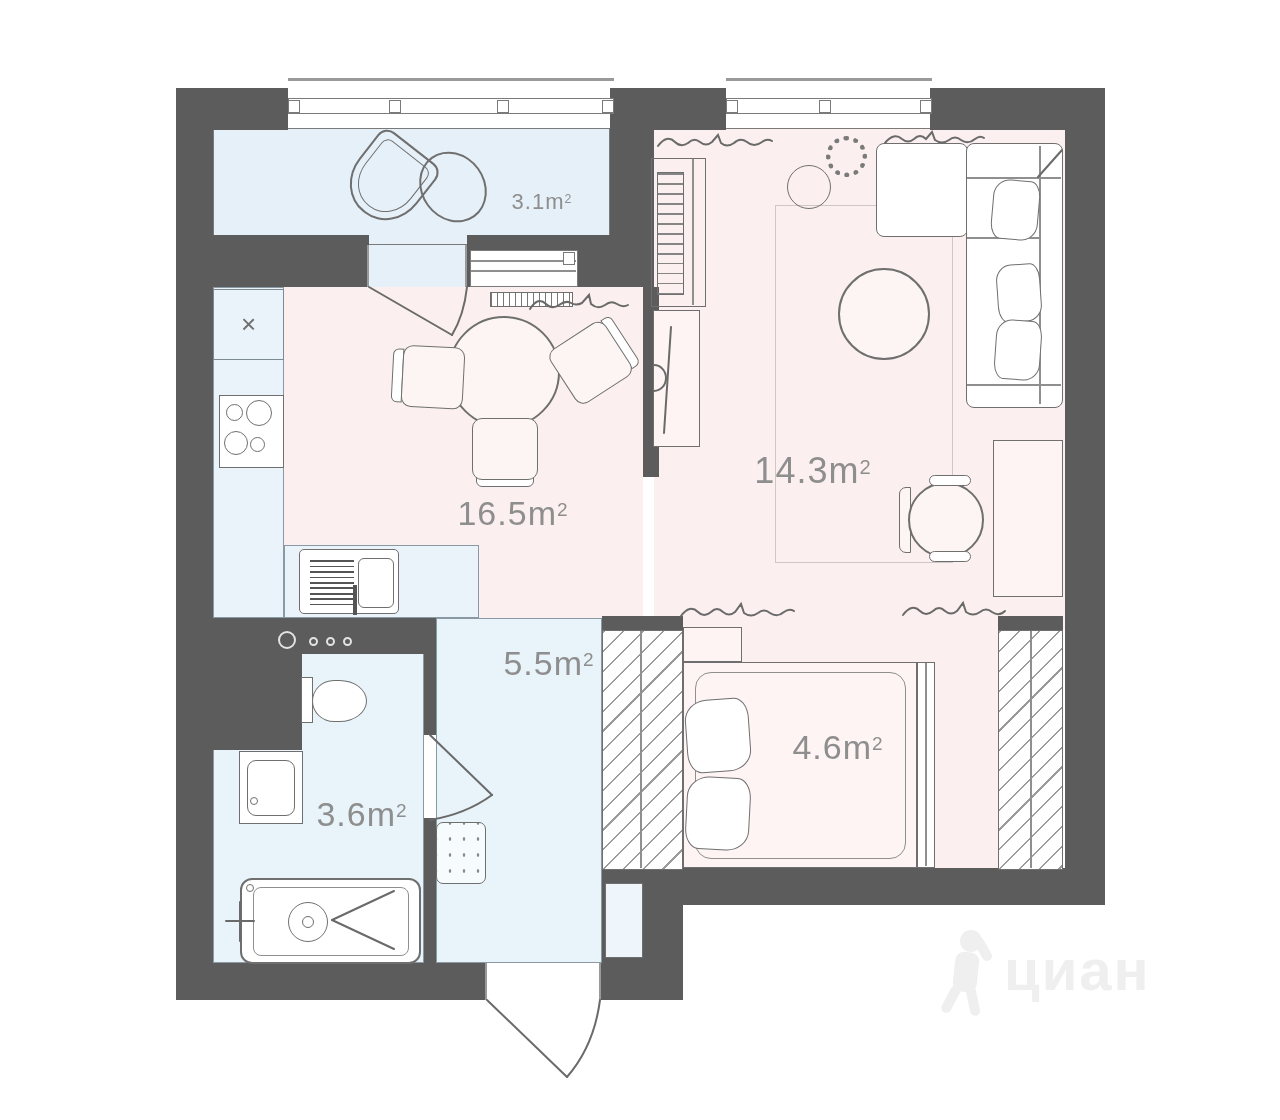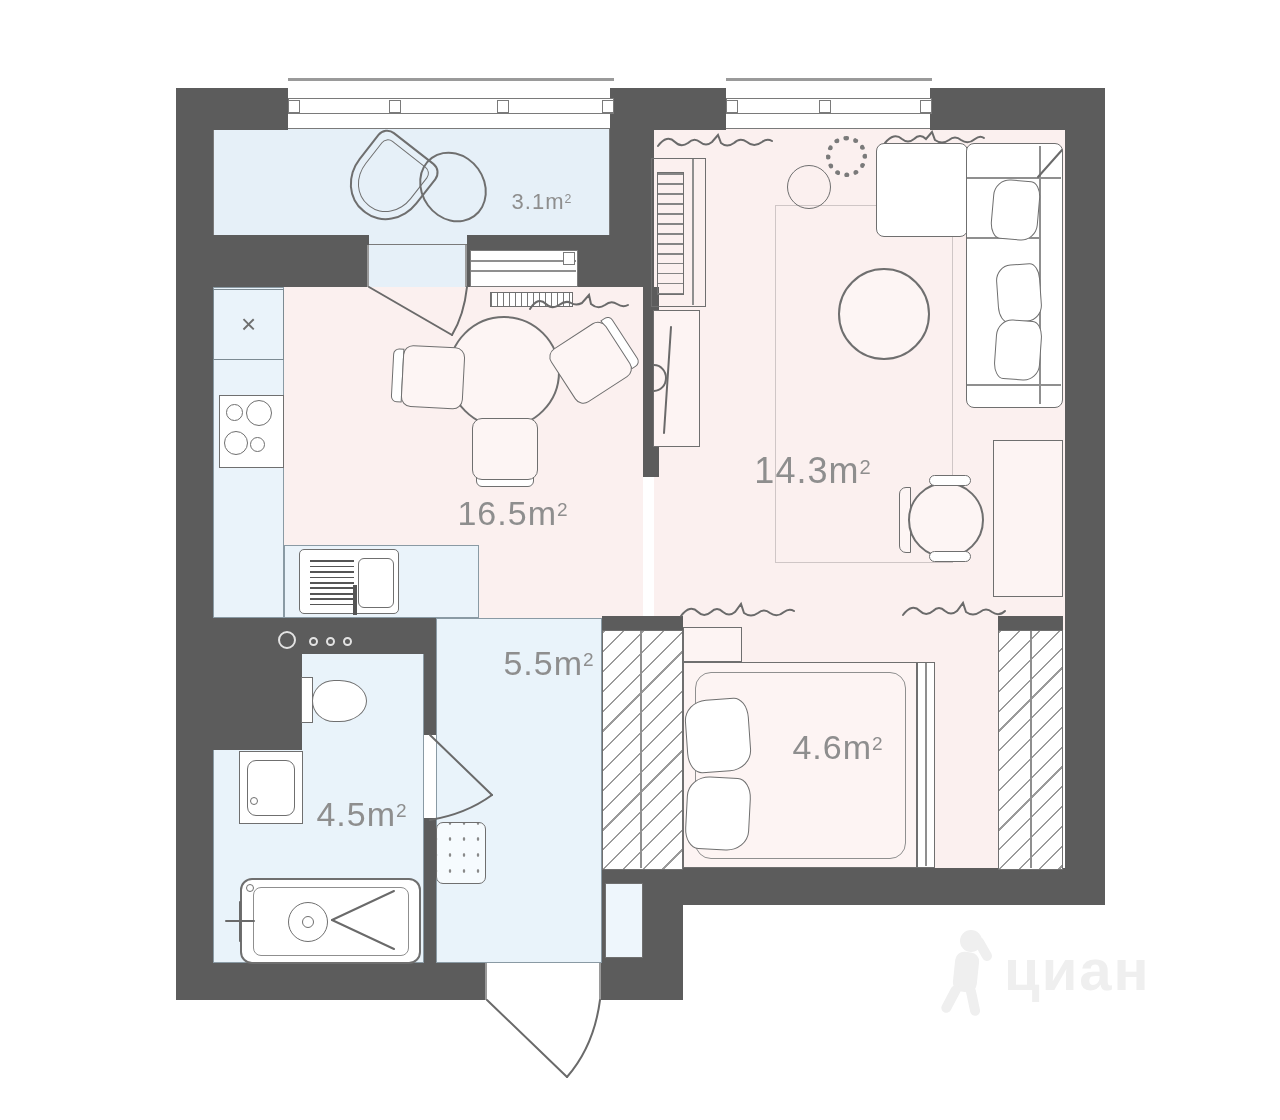"4.5m" span { text: 4.5m -> 3.6m }
